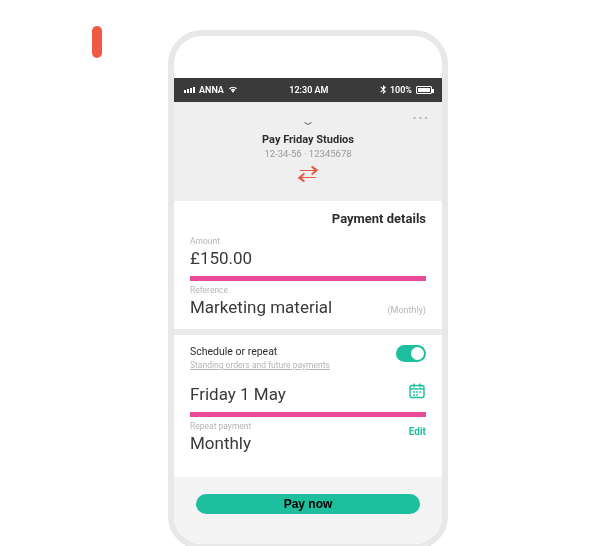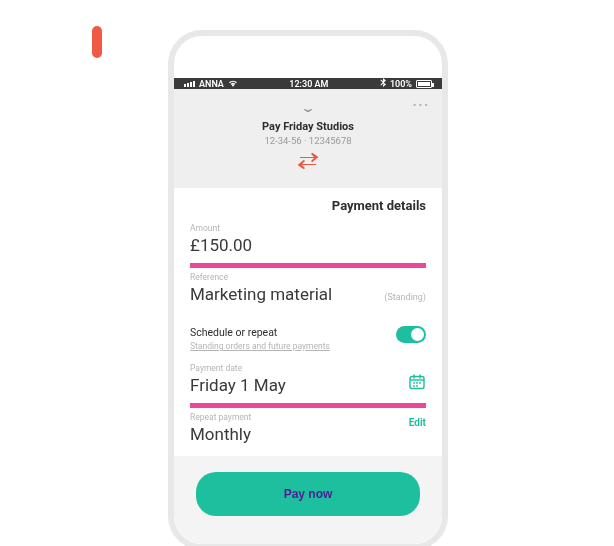"(Standing)" div.field-aside { text: Standing -> Monthly }
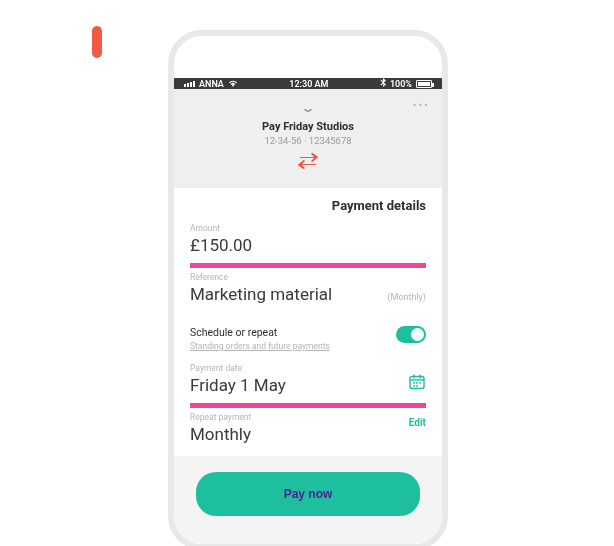"Payment date" div.field-label { html: <div>Payment date</div> -> none }
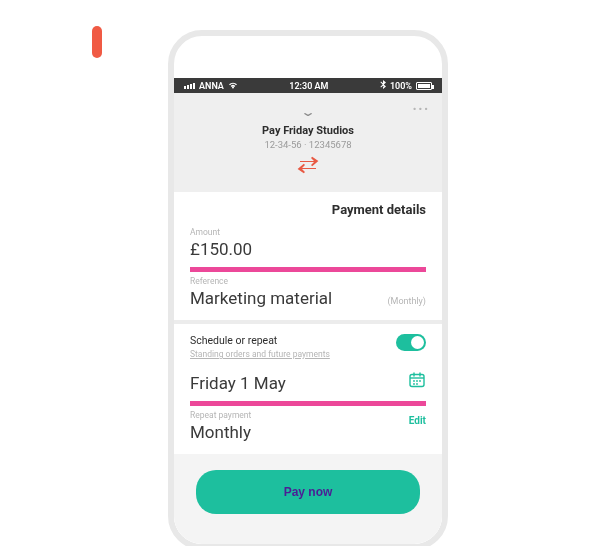"Pay now" .pay-btn { color: #4c1d95 -> #000000; height: 44px -> 20px }
